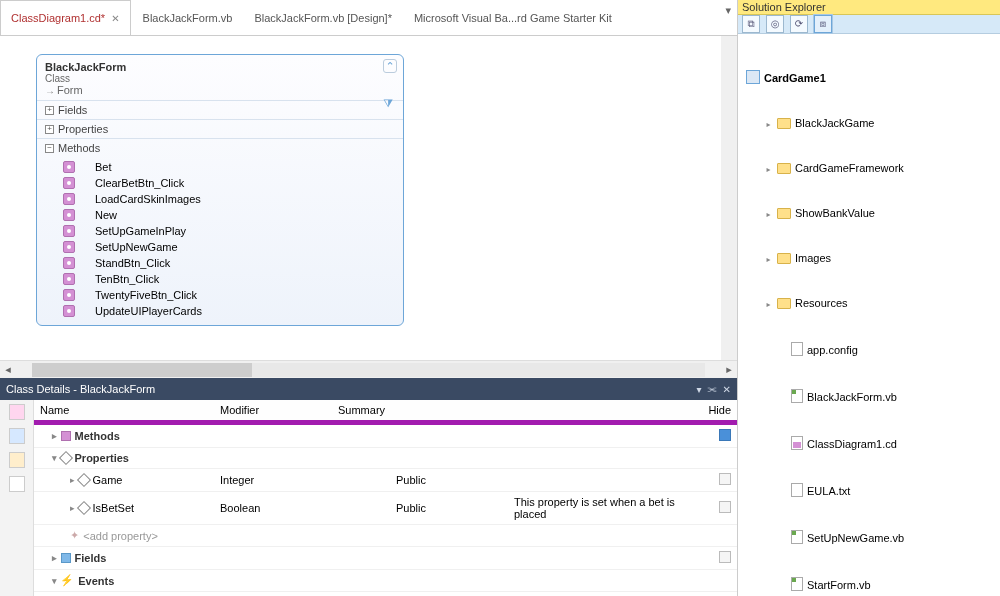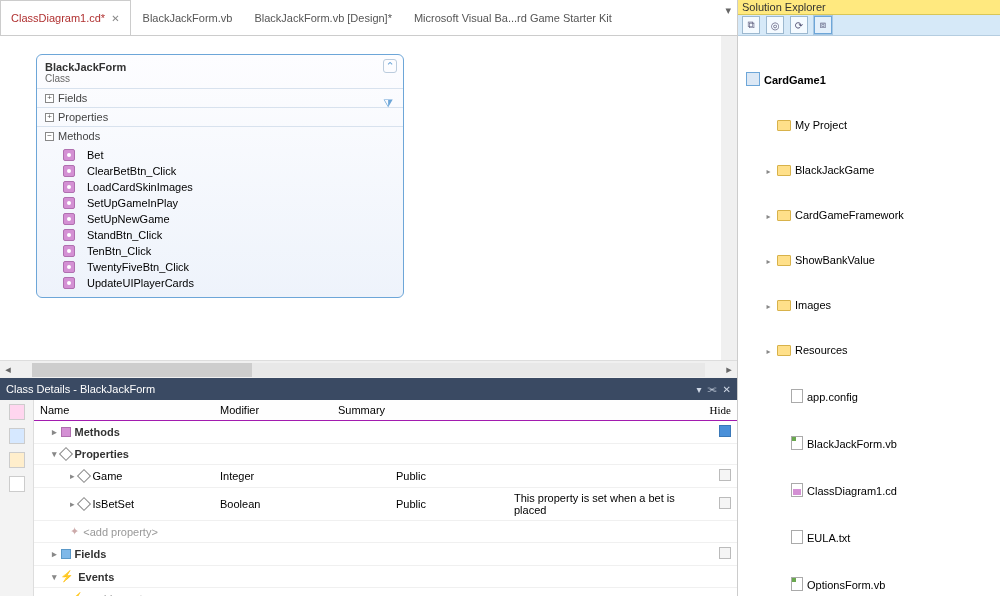"→ Form" div.class-inherit { html: none -> <div><span>→</span><span>Form</span></div> }
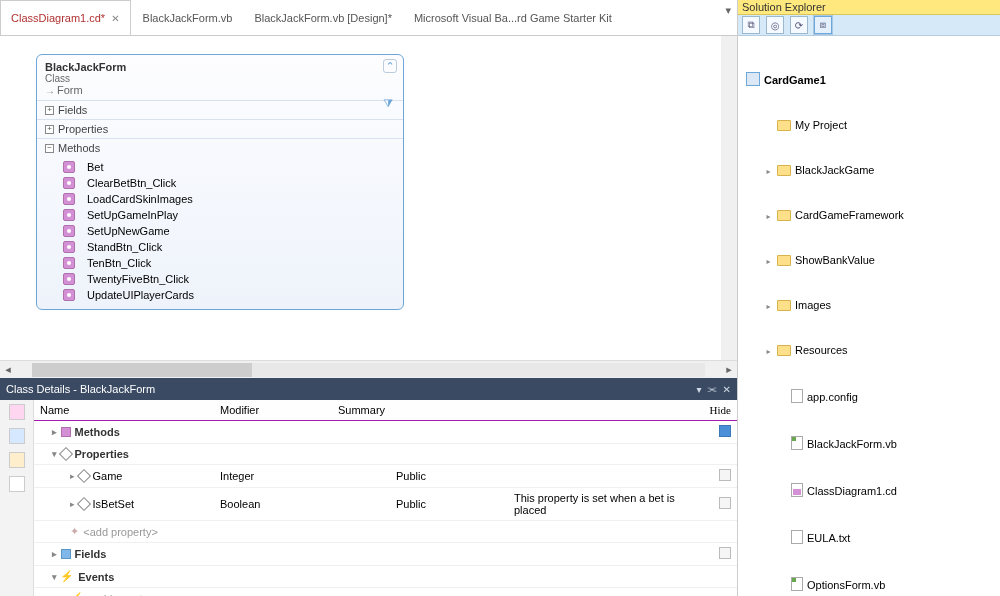"My Project" div.tree-row { html: <div> <span></span> <span></span> <span>My Project</span> </div> -> none }
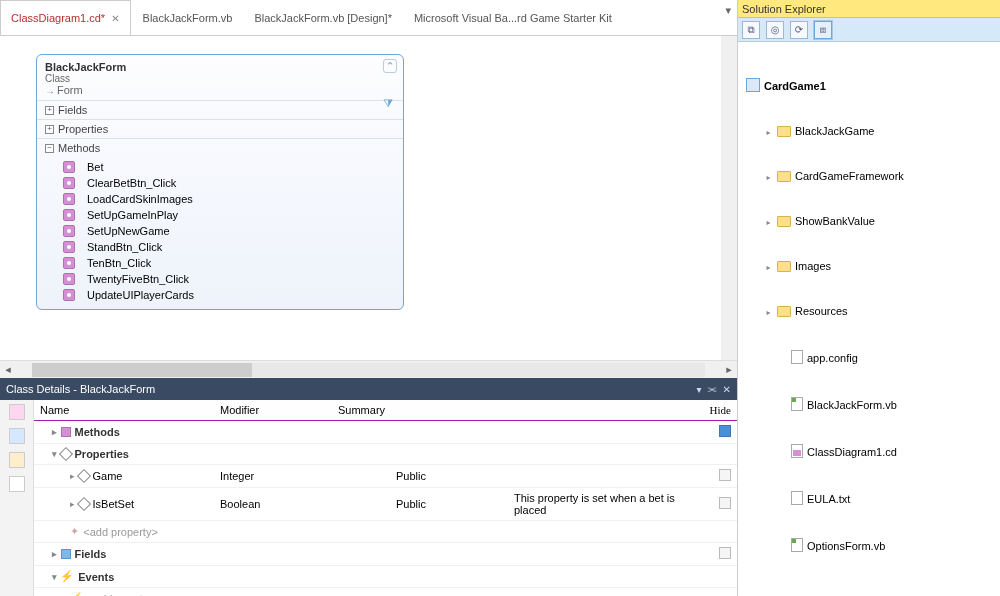"Bet" .method-item { gap: 12px -> 20px }
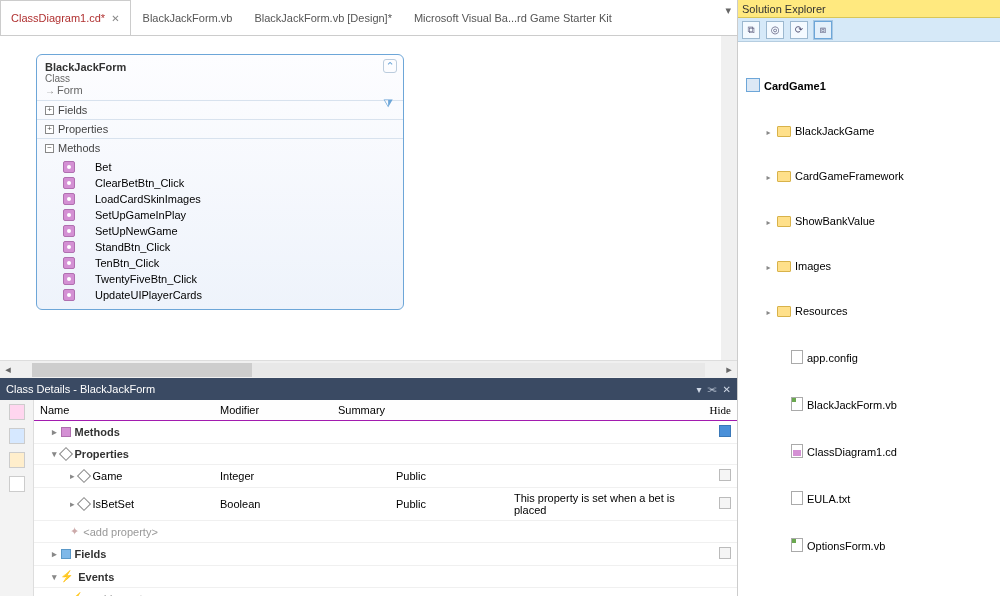"New" div.method-item { html: none -> <div> <span></span> <span>New</span> </div> }
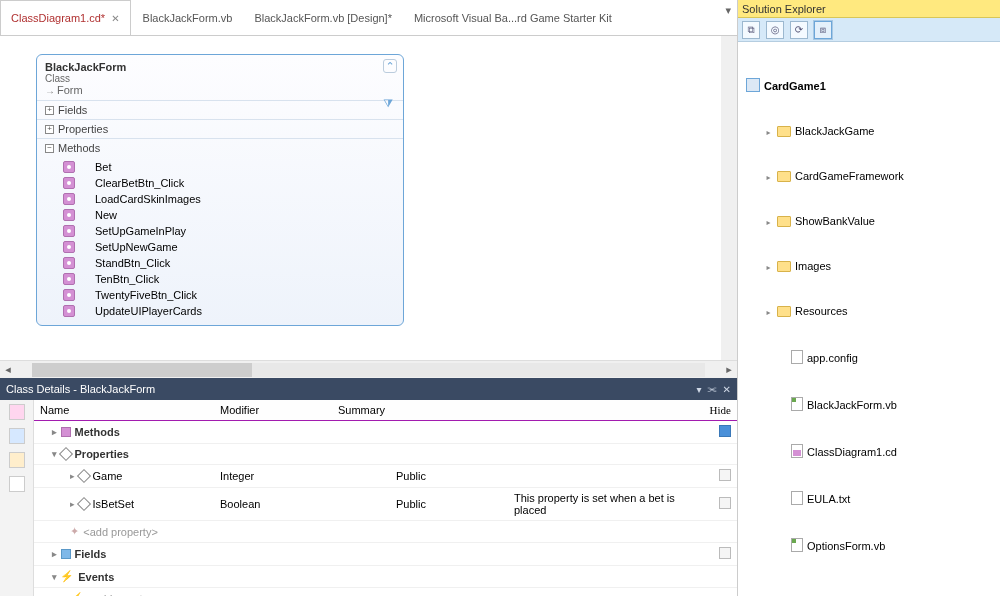"Name" .grid-head { border-bottom: 1px solid #a21caf -> 5px solid #a21caf }
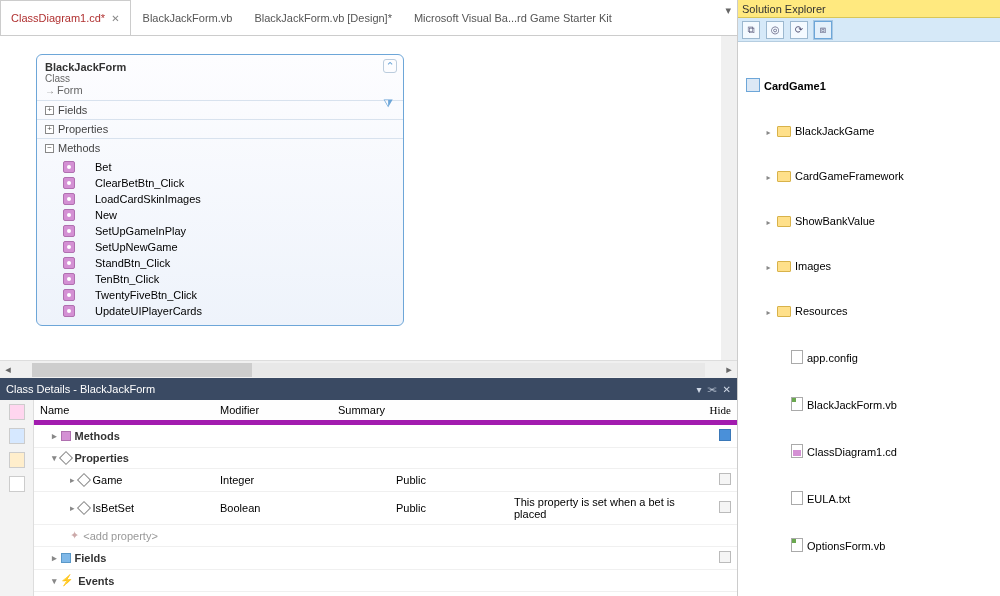"Hide" .col-hide { font-family: Liberation Serif, serif -> none }
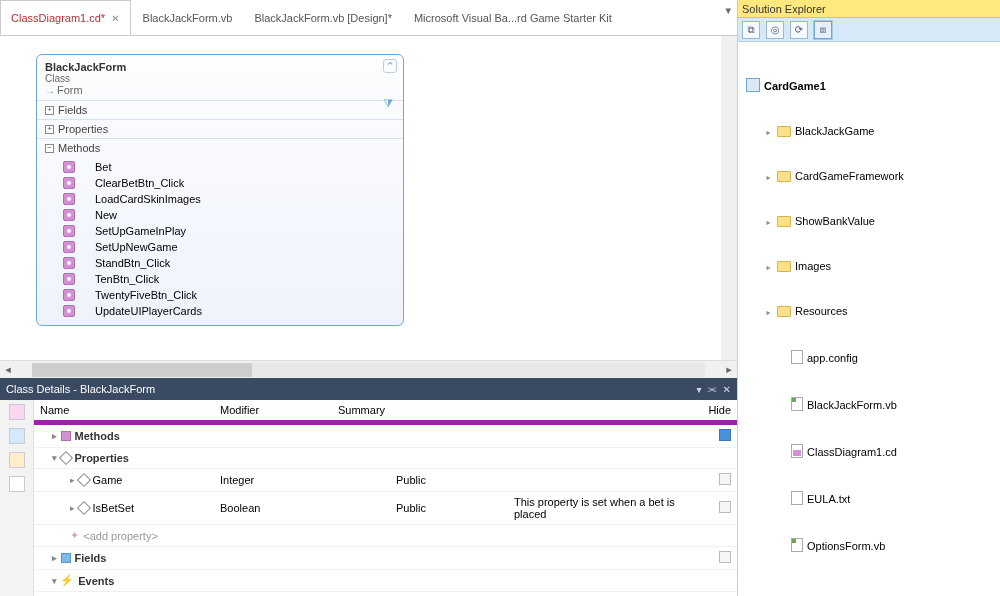"OptionsForm.vb" span { text: OptionsForm.vb -> SetUpNewGame.vb }
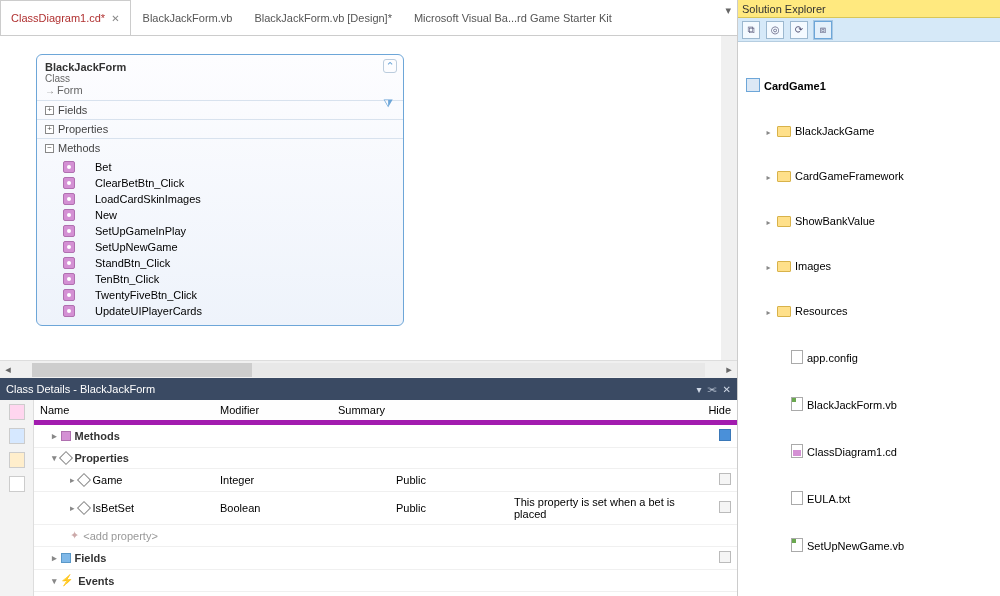"StartForm.vb" div.tree-row { html: none -> <div> <span></span> <span></span> <span>StartForm.vb</span> </div> }
